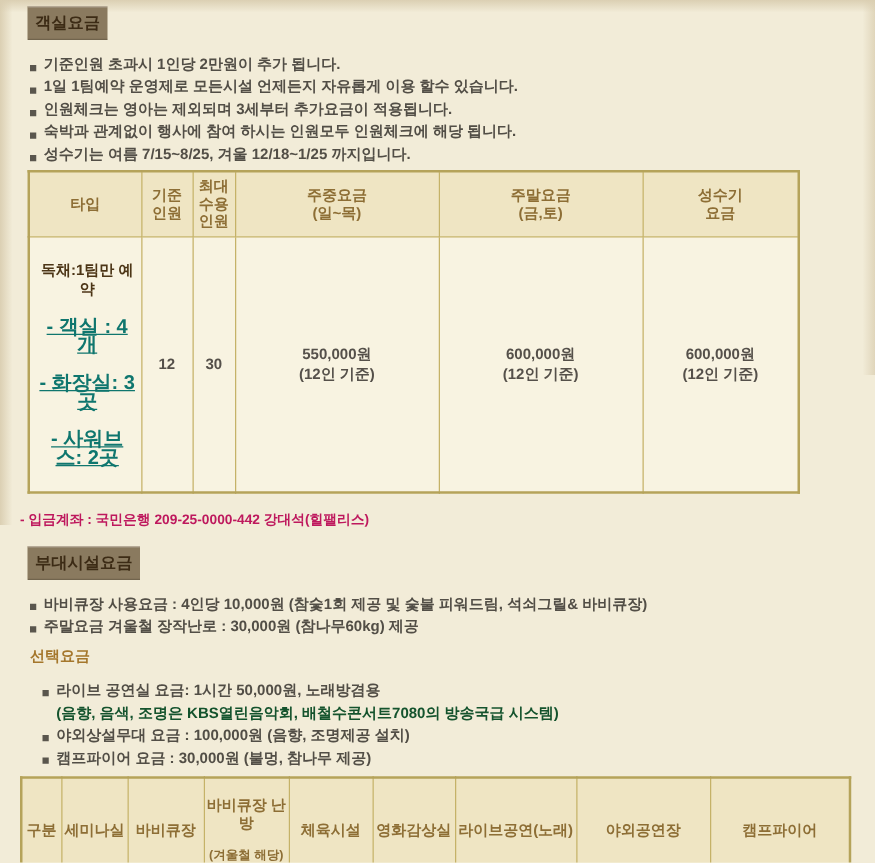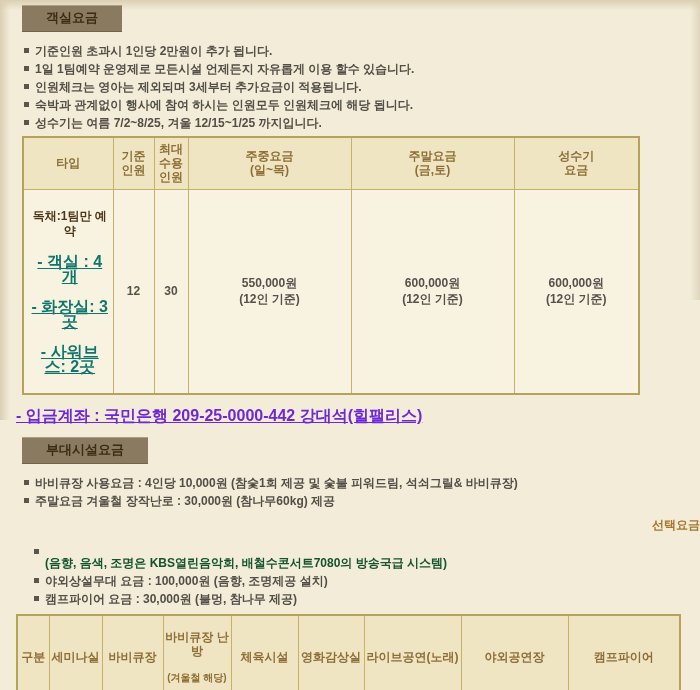"객실요금" .badge { padding: 4px 24px 5px -> 4px 6px 5px }
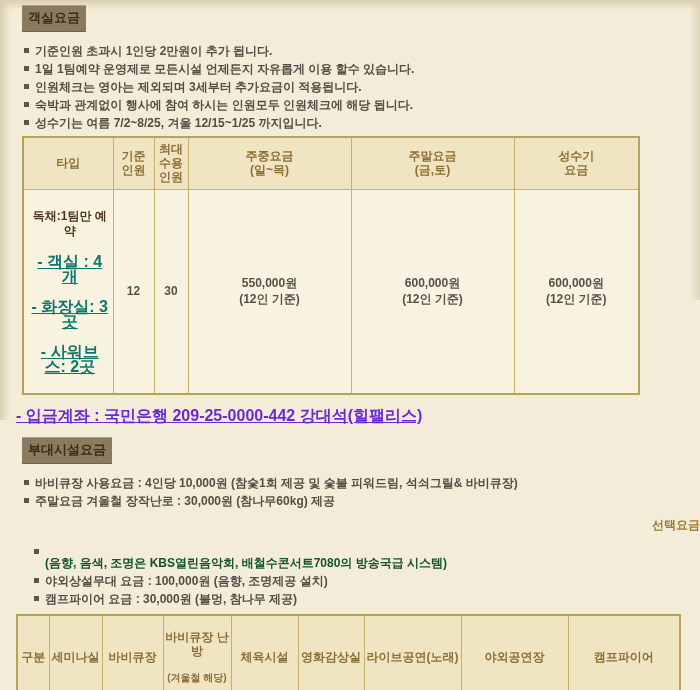"기준인원 초과시 1인당 2만원이 추가" ul.notes li { align-items: flex-start -> center }
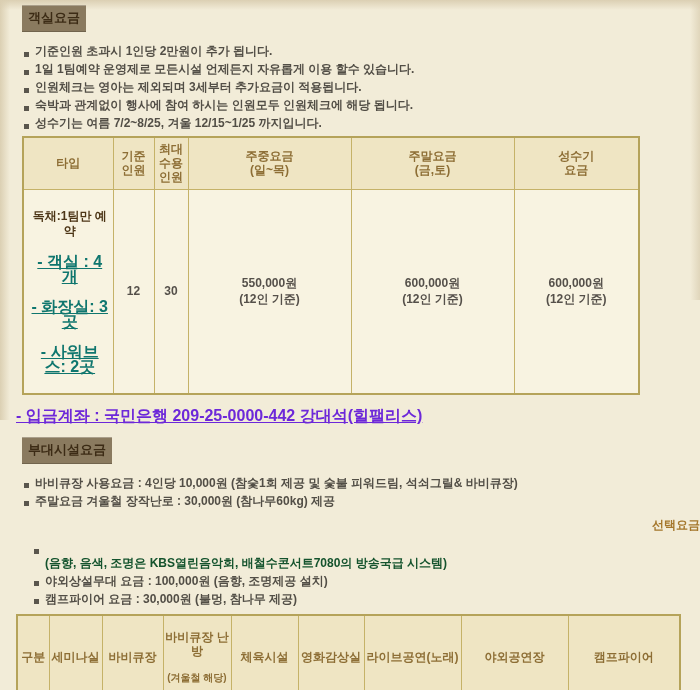"성수기는 여름 7/2~8/25, 겨울 12/15~1/25" span { text: 7/2~8/25, 겨울 12/15 -> 7/15~8/25, 겨울 12/18 }
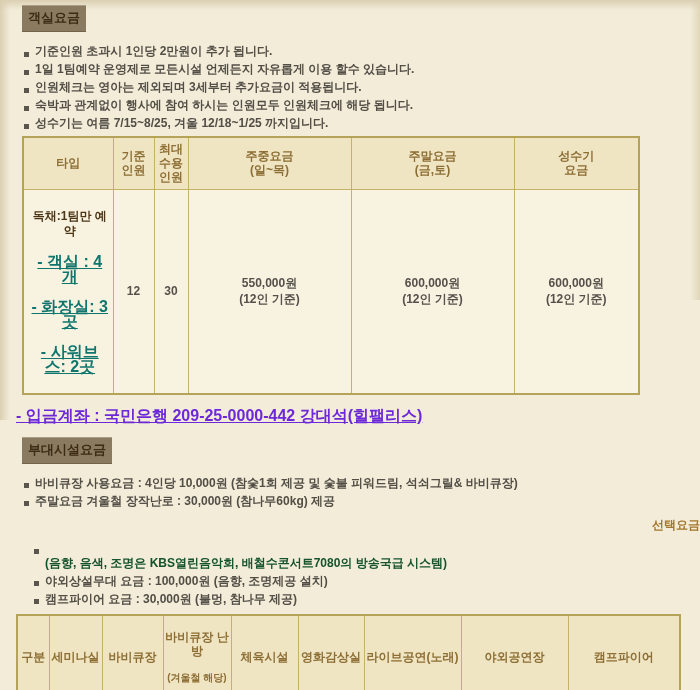"- 입금계좌 : 국민은행 209-25-0000-442" .deposit { color: #6d28d9 -> #be185d; font-size: 16px -> 11px; text-decoration: underline -> none }
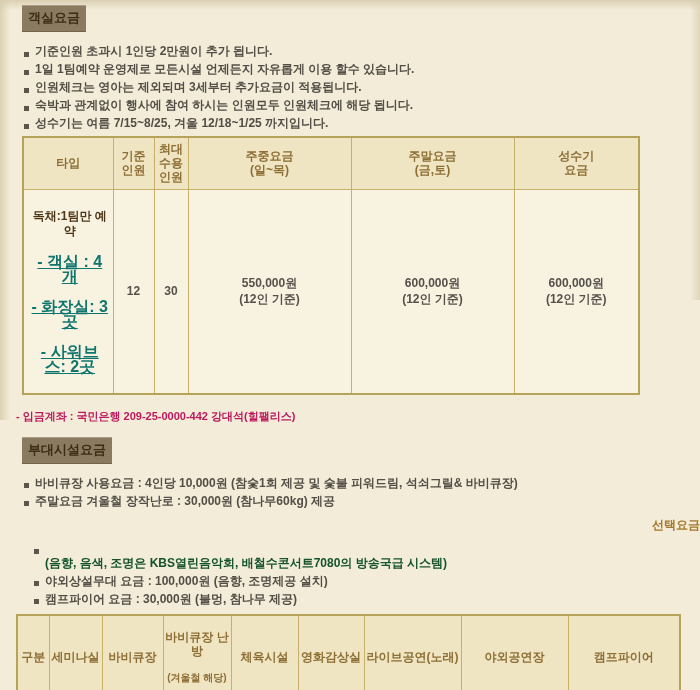"선택요금" .opt-title { text-align: right -> none }
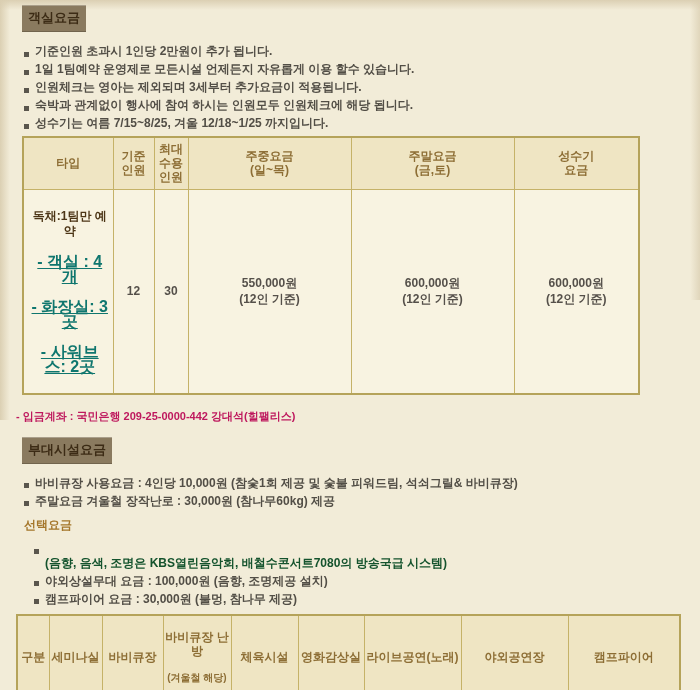"라이브 공연실 요금: 1시간 50,000원," span { html: none -> <span>라이브 공연실 요금: 1시간 50,000원, 노래방겸용</span> }
